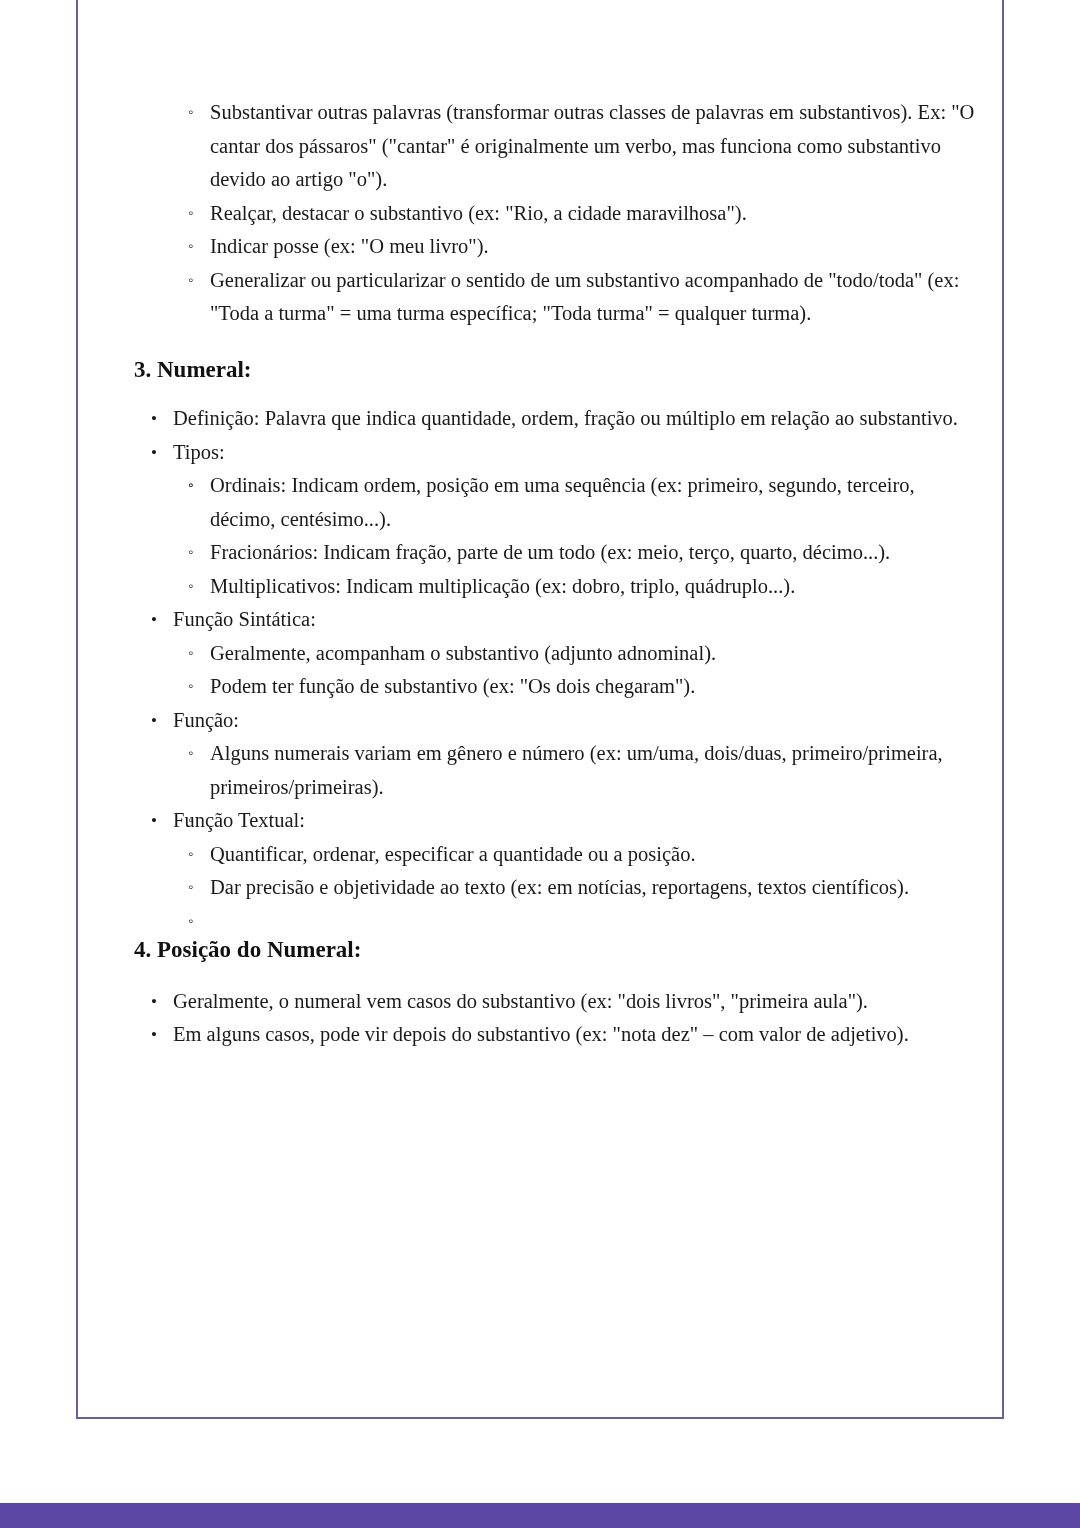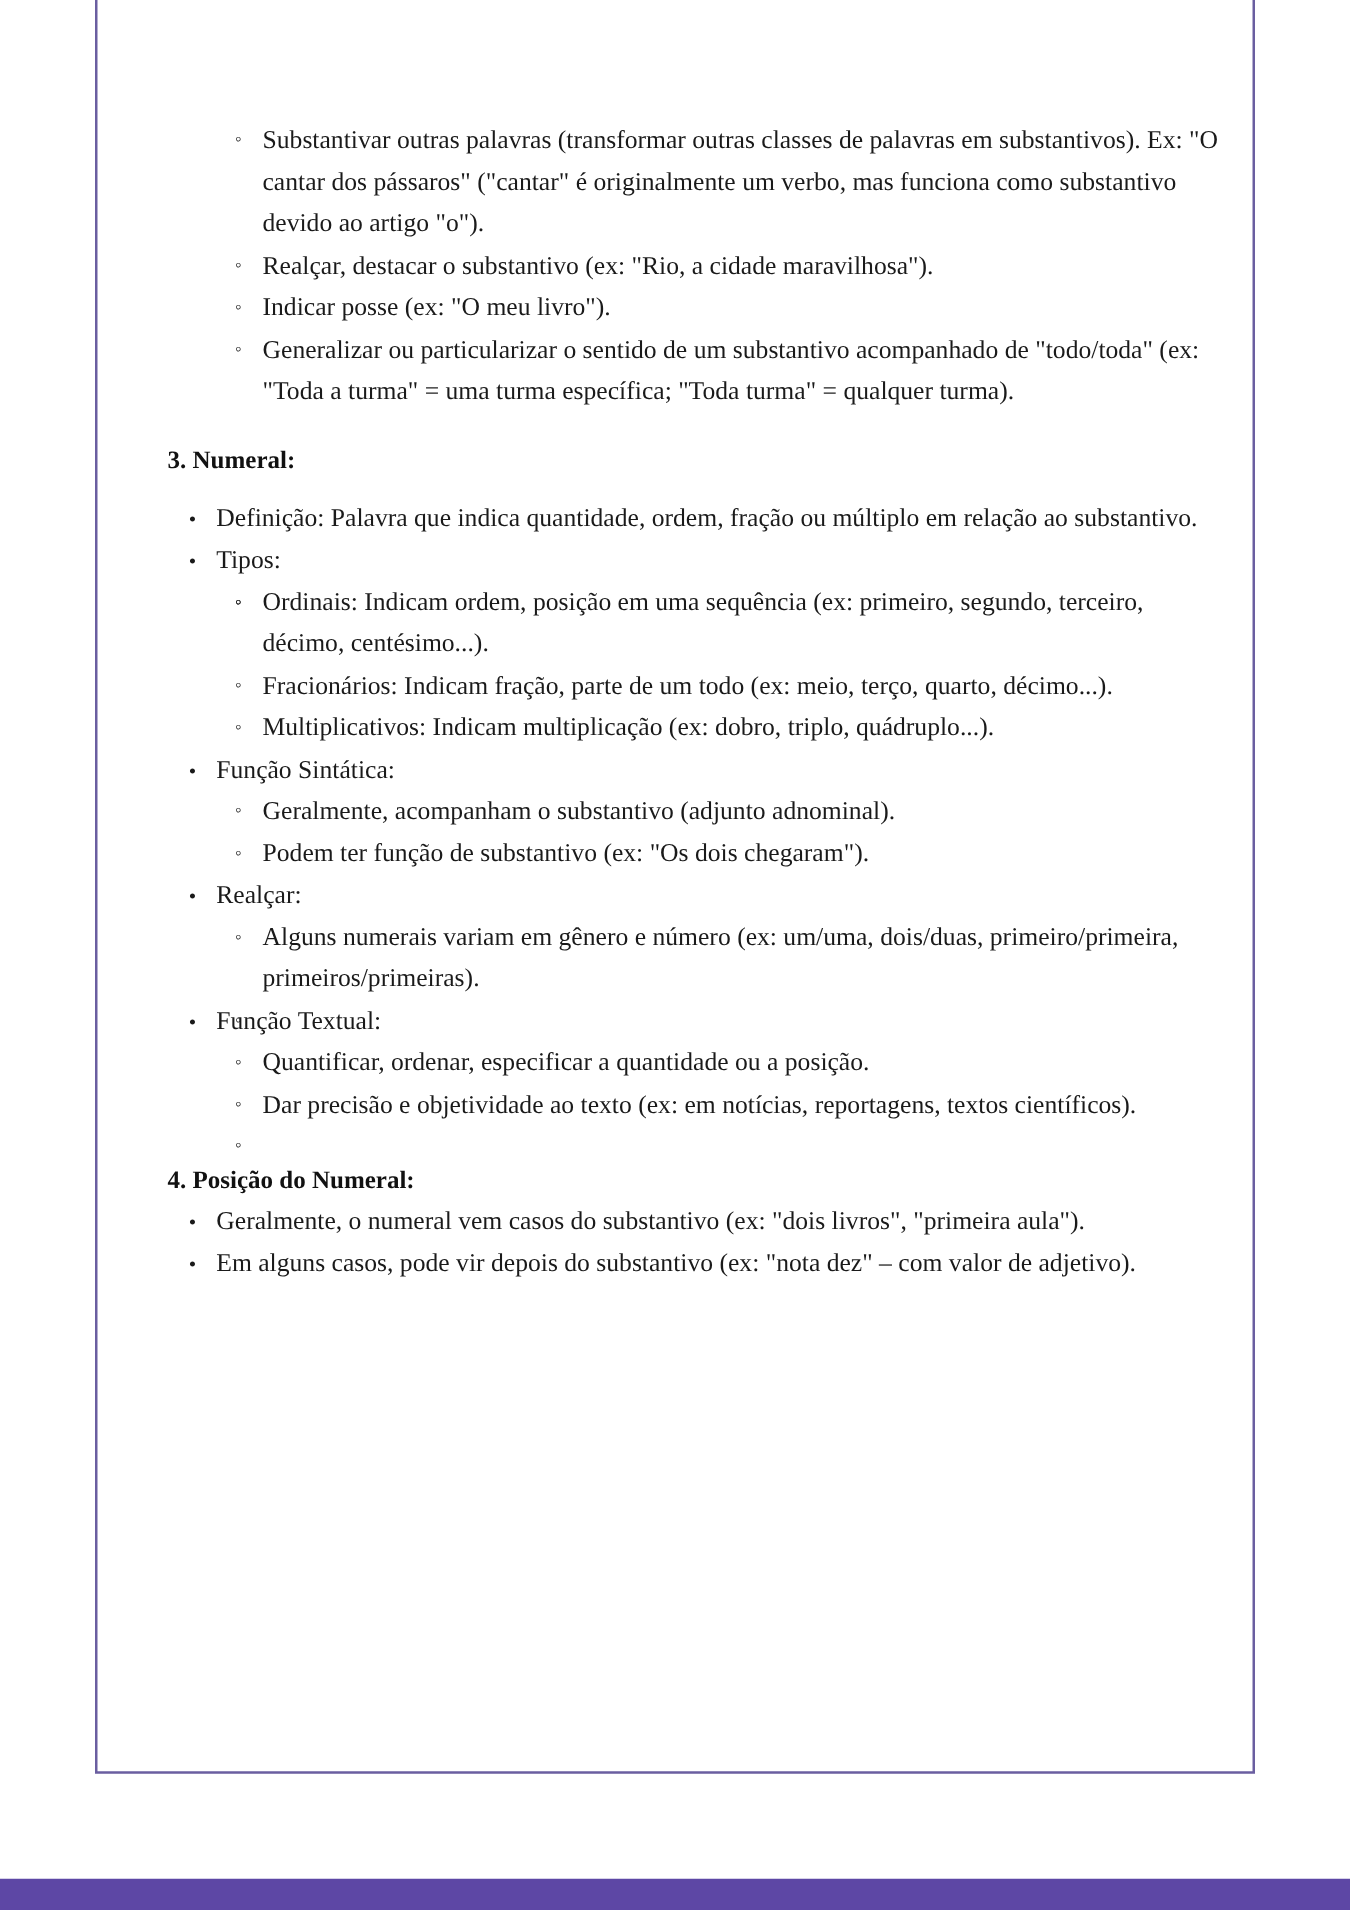"3. Numeral:" .section-heading { font-size: 20px -> 23px }
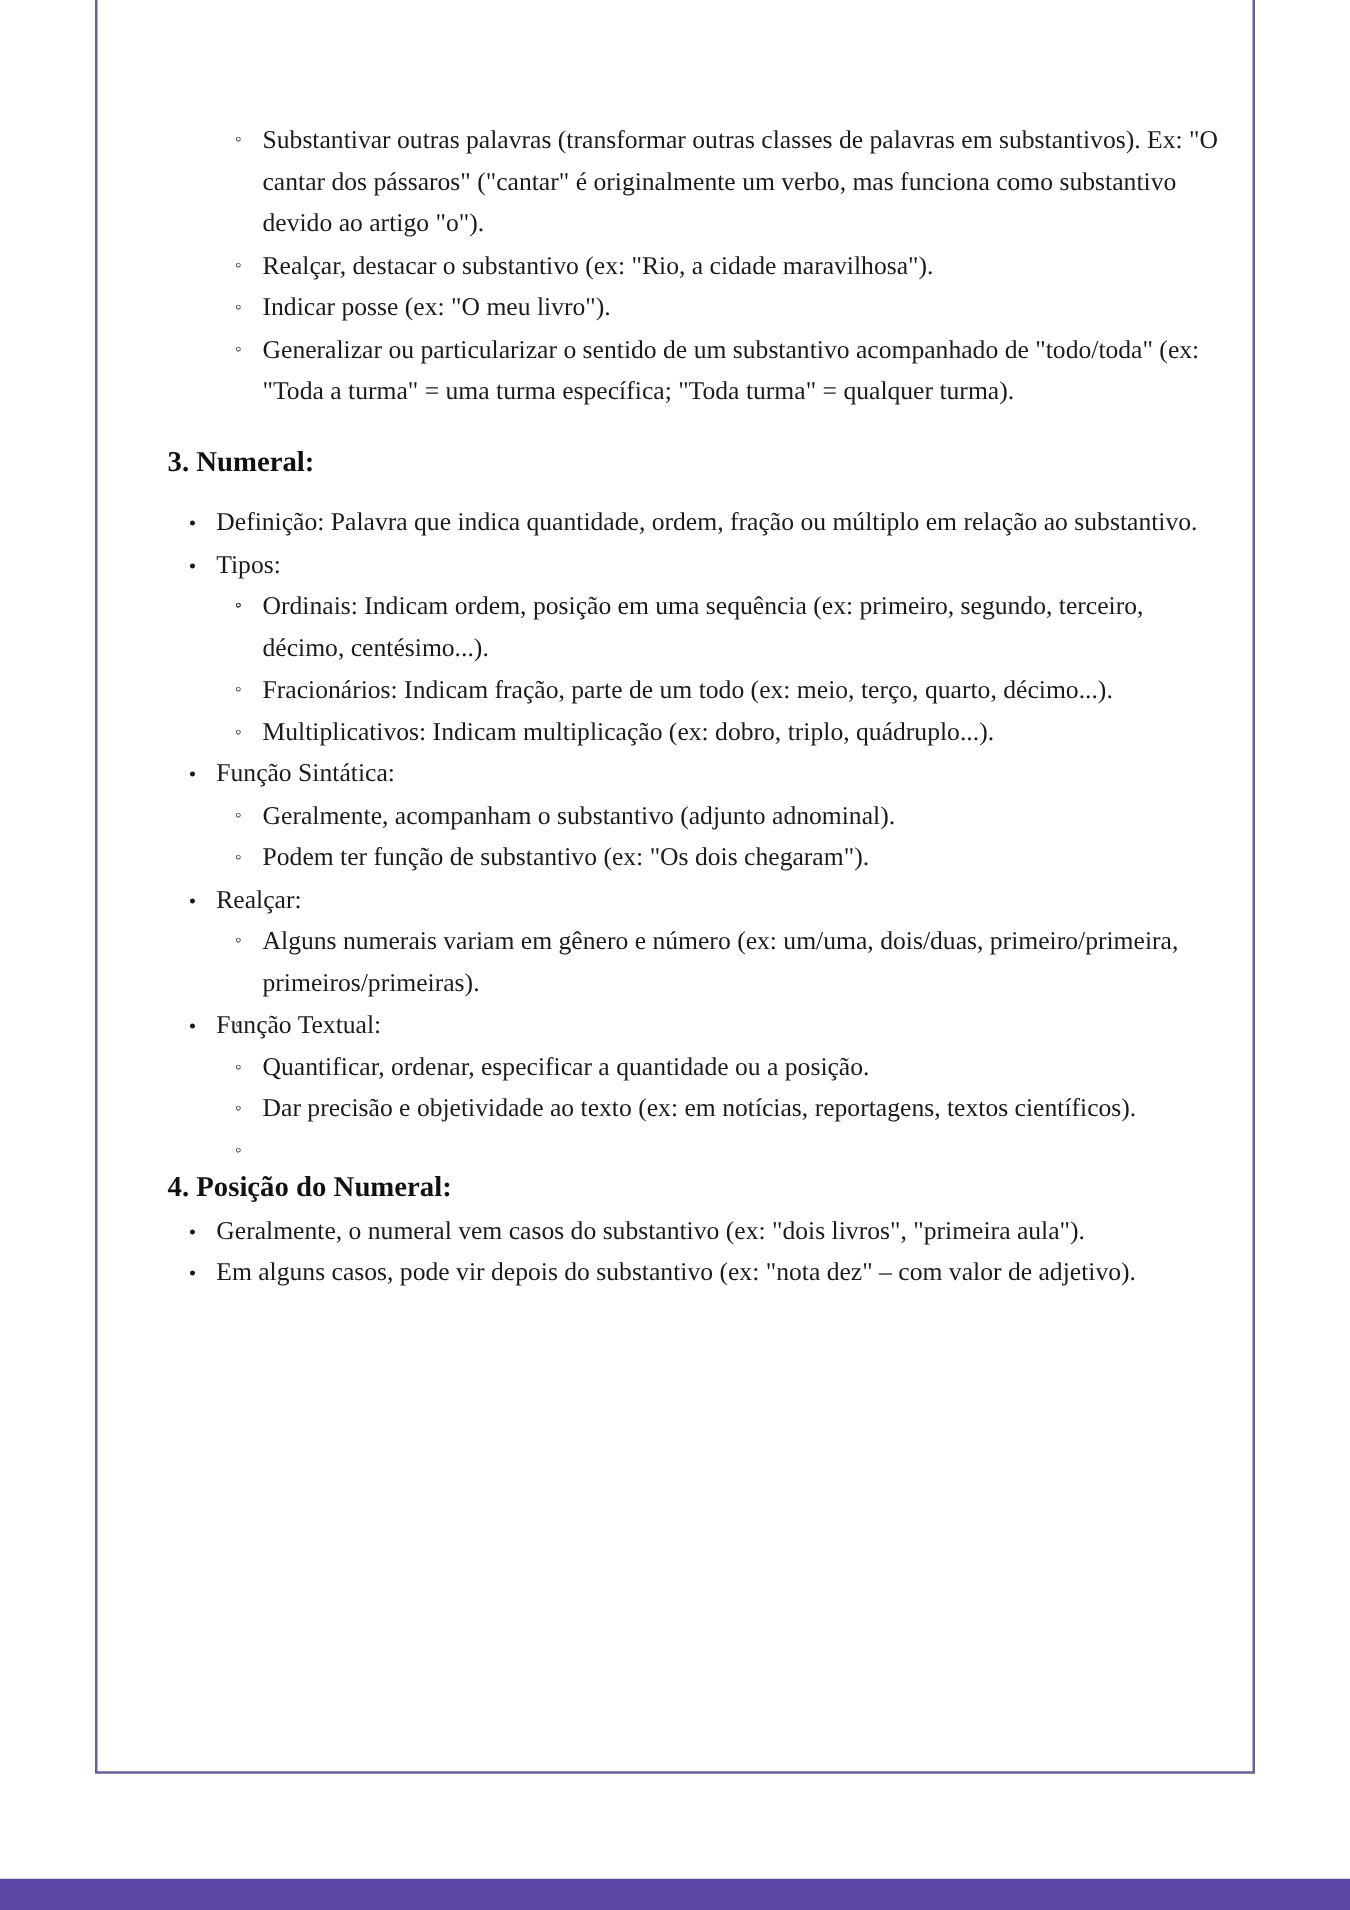"Realçar:" span.text { text: Realçar -> Função }
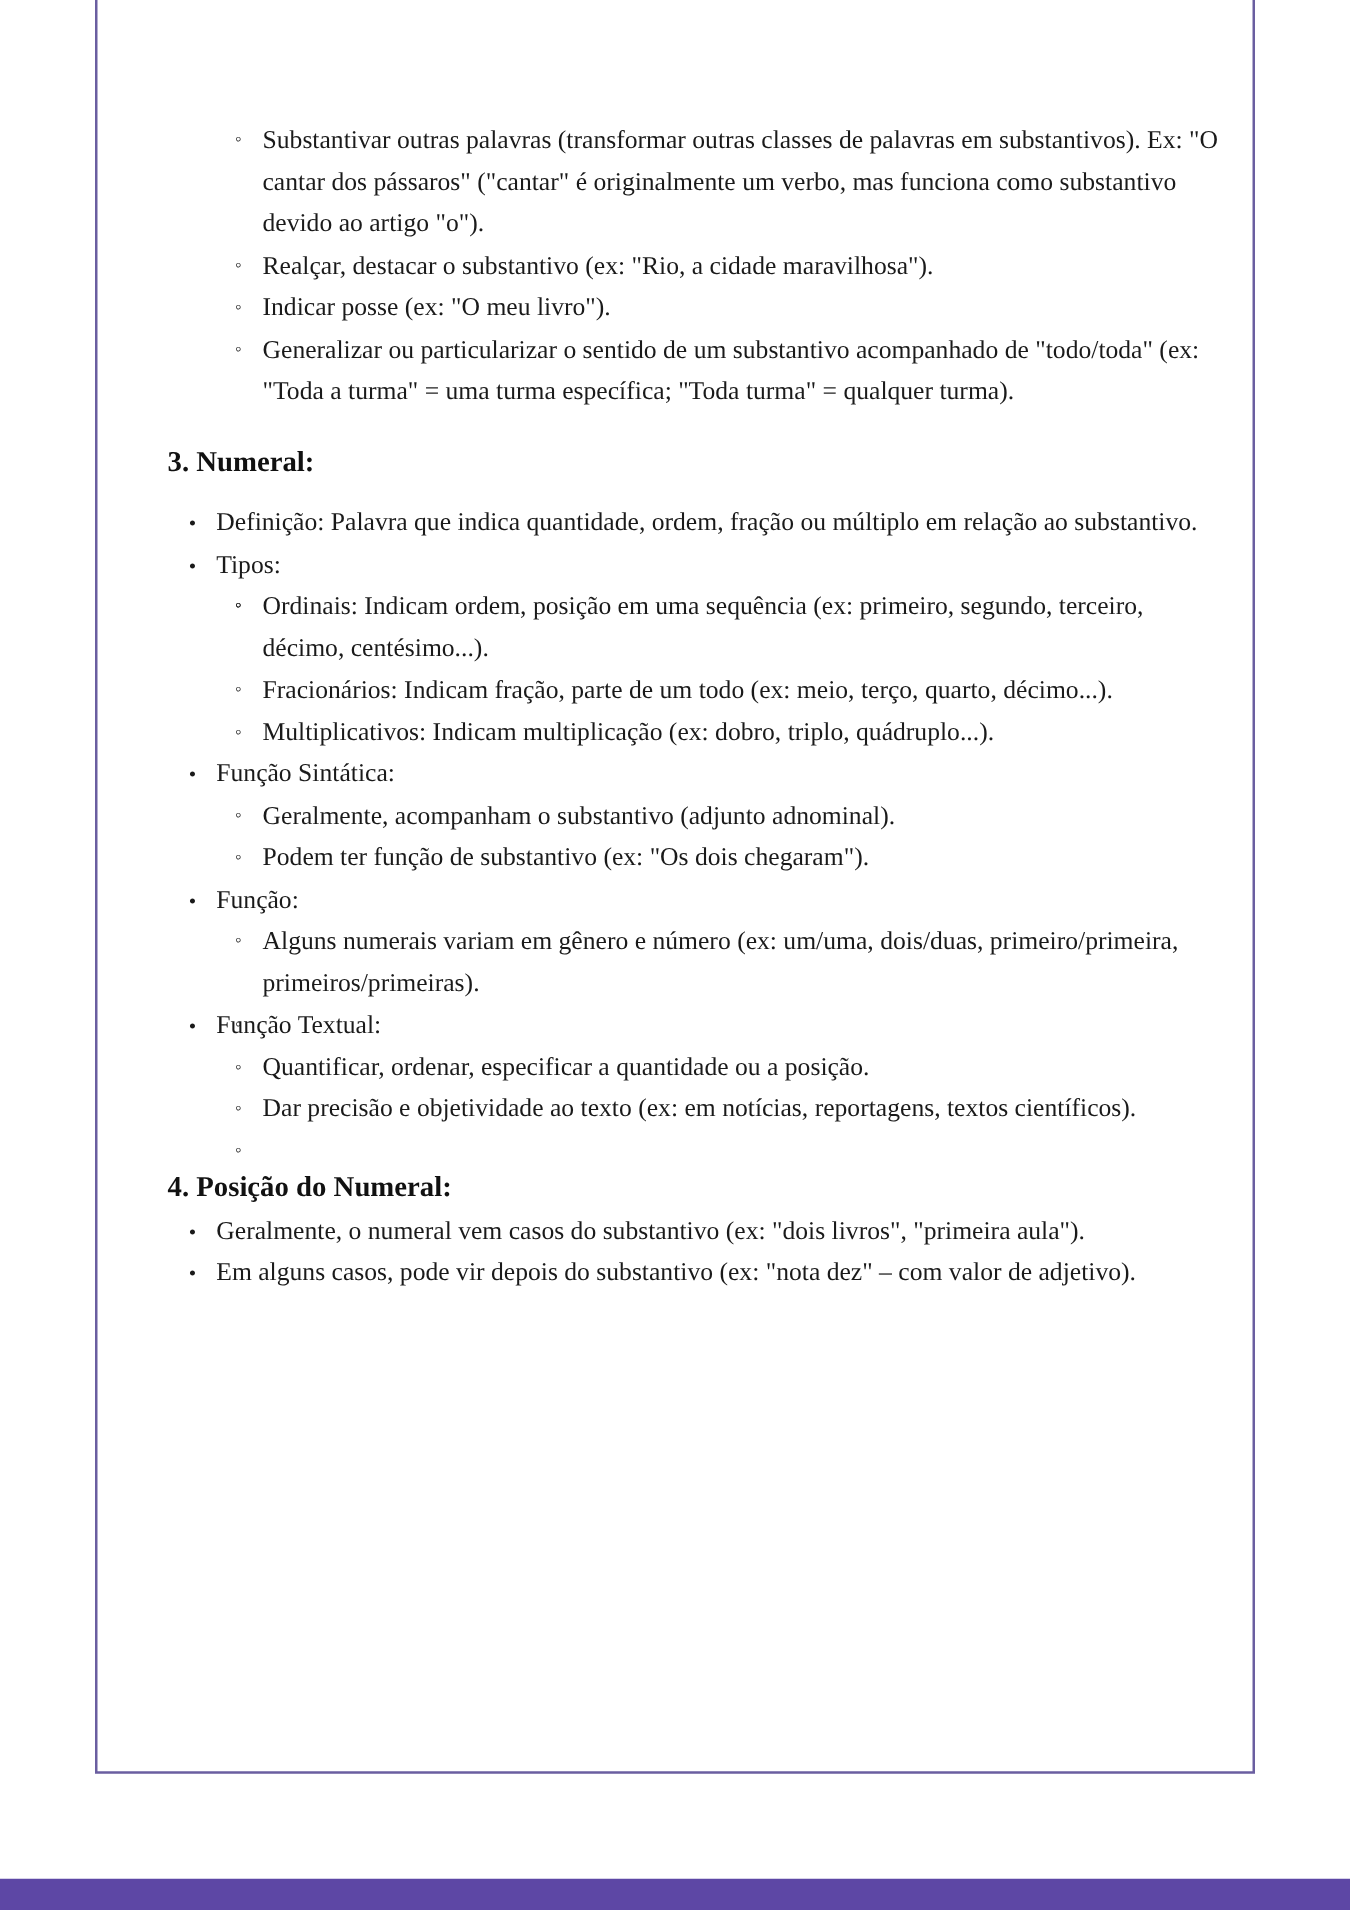"4. Posição do Numeral:" .heading-block.second { margin: 30px 0 4px 0 -> 30px 0 20px 0 }
